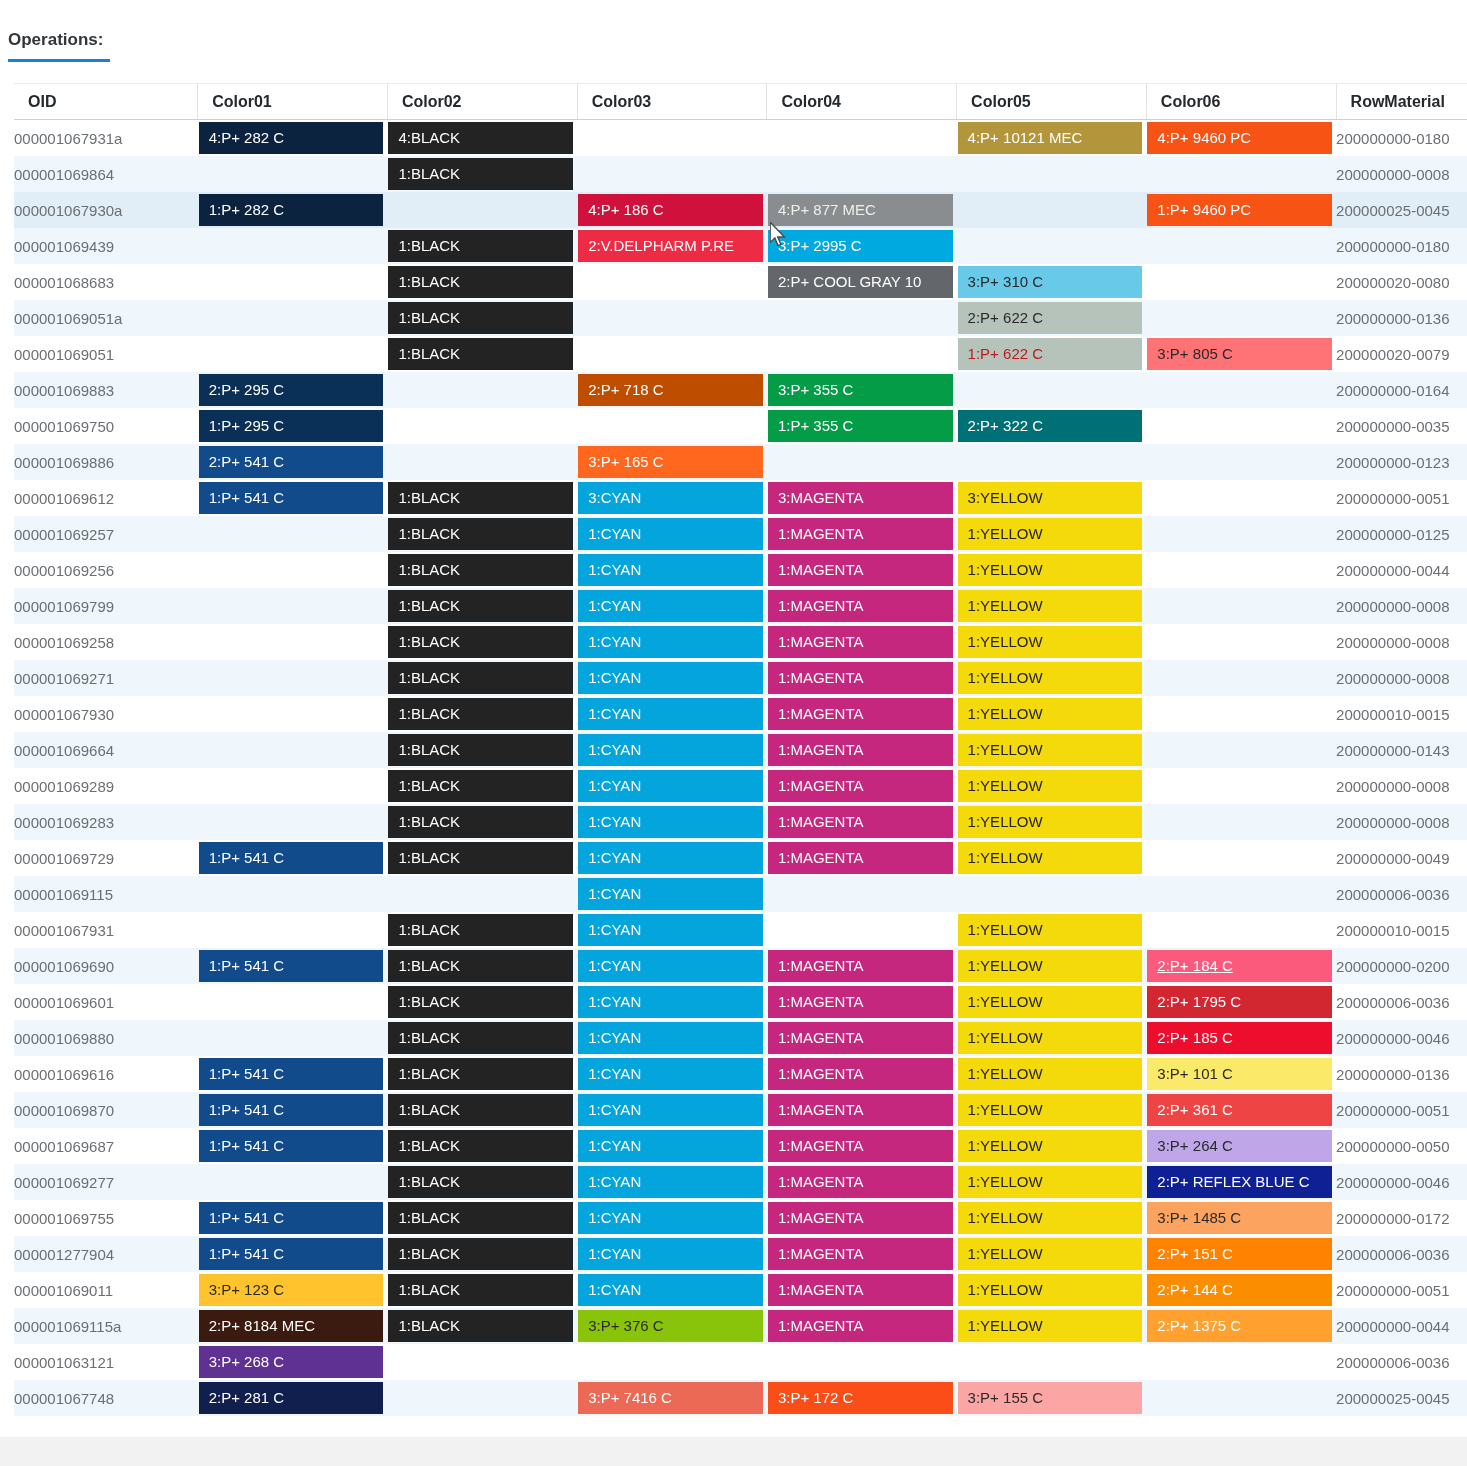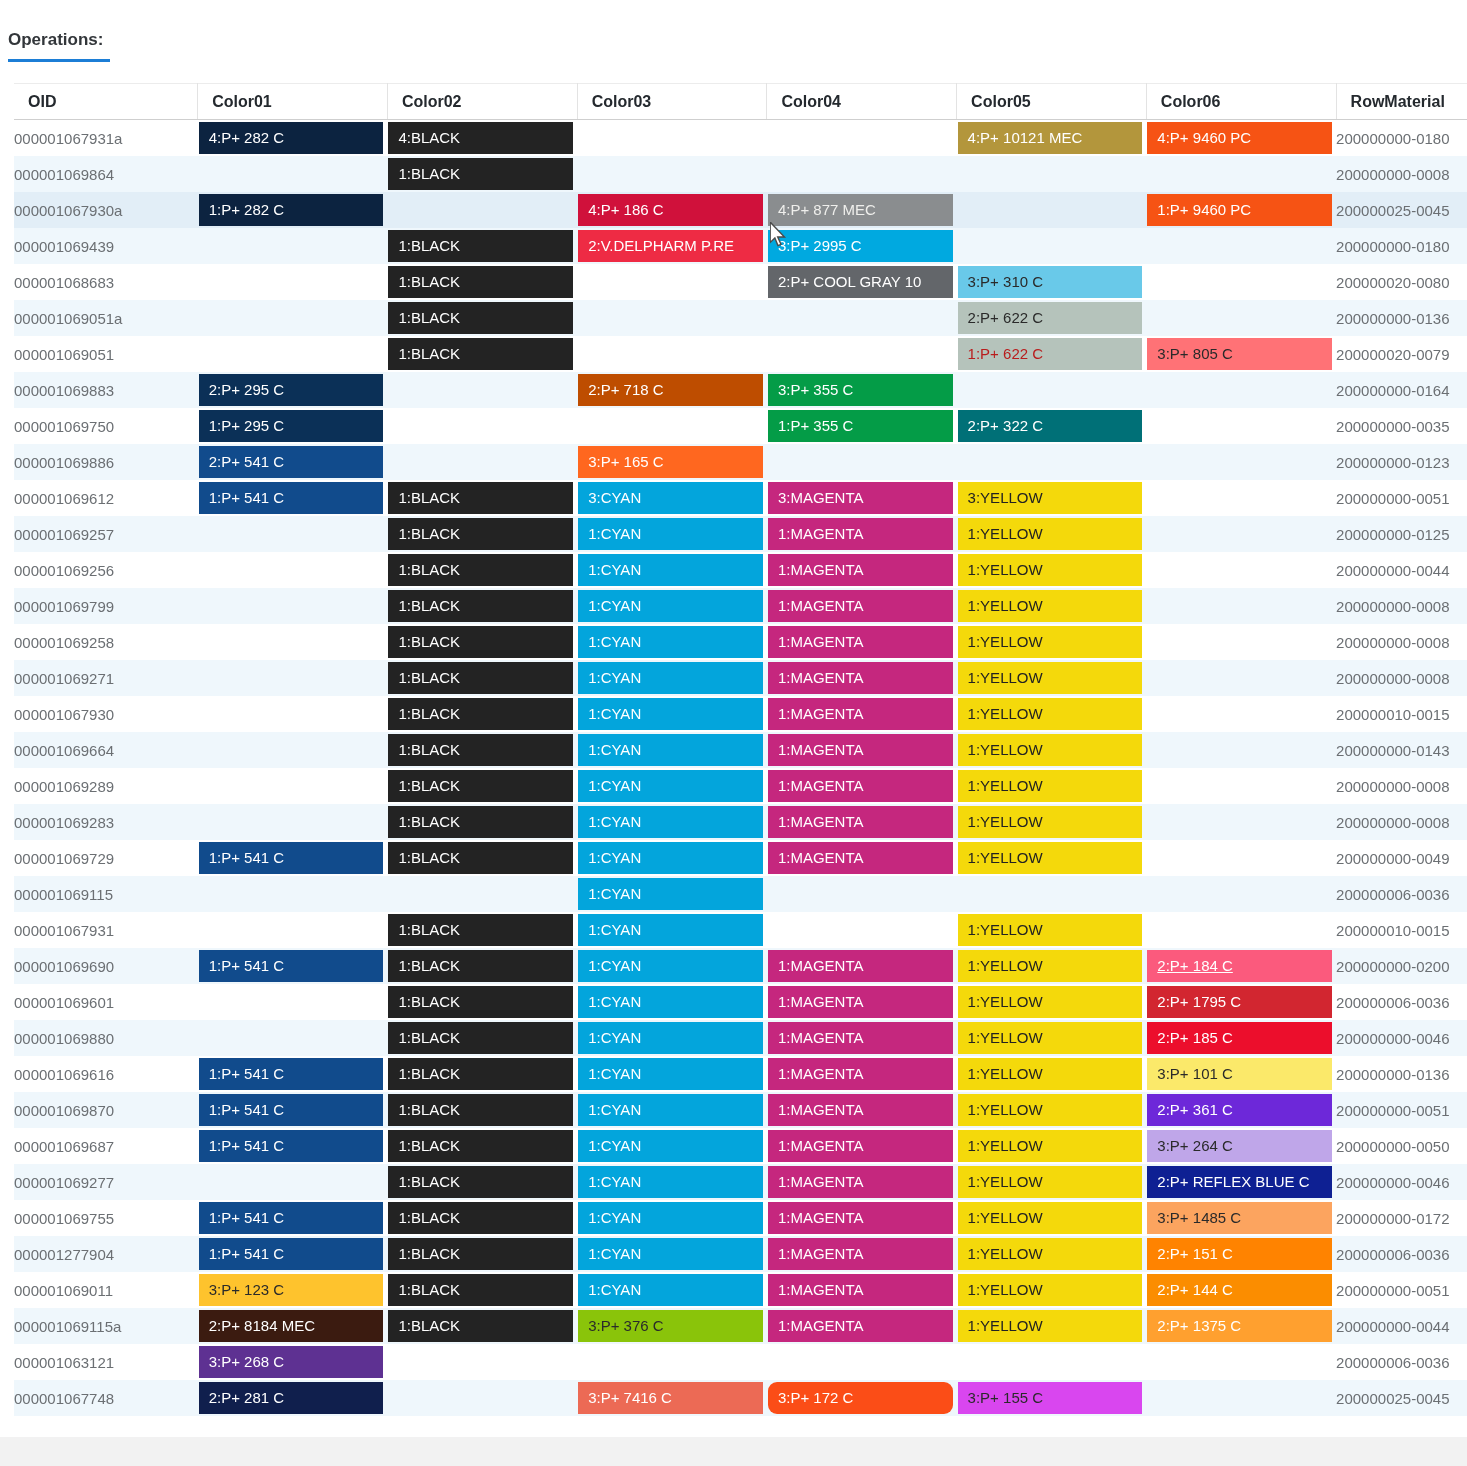"2:P+ 361 C" div.chip { background: #6d28d9 -> #ef4444 }
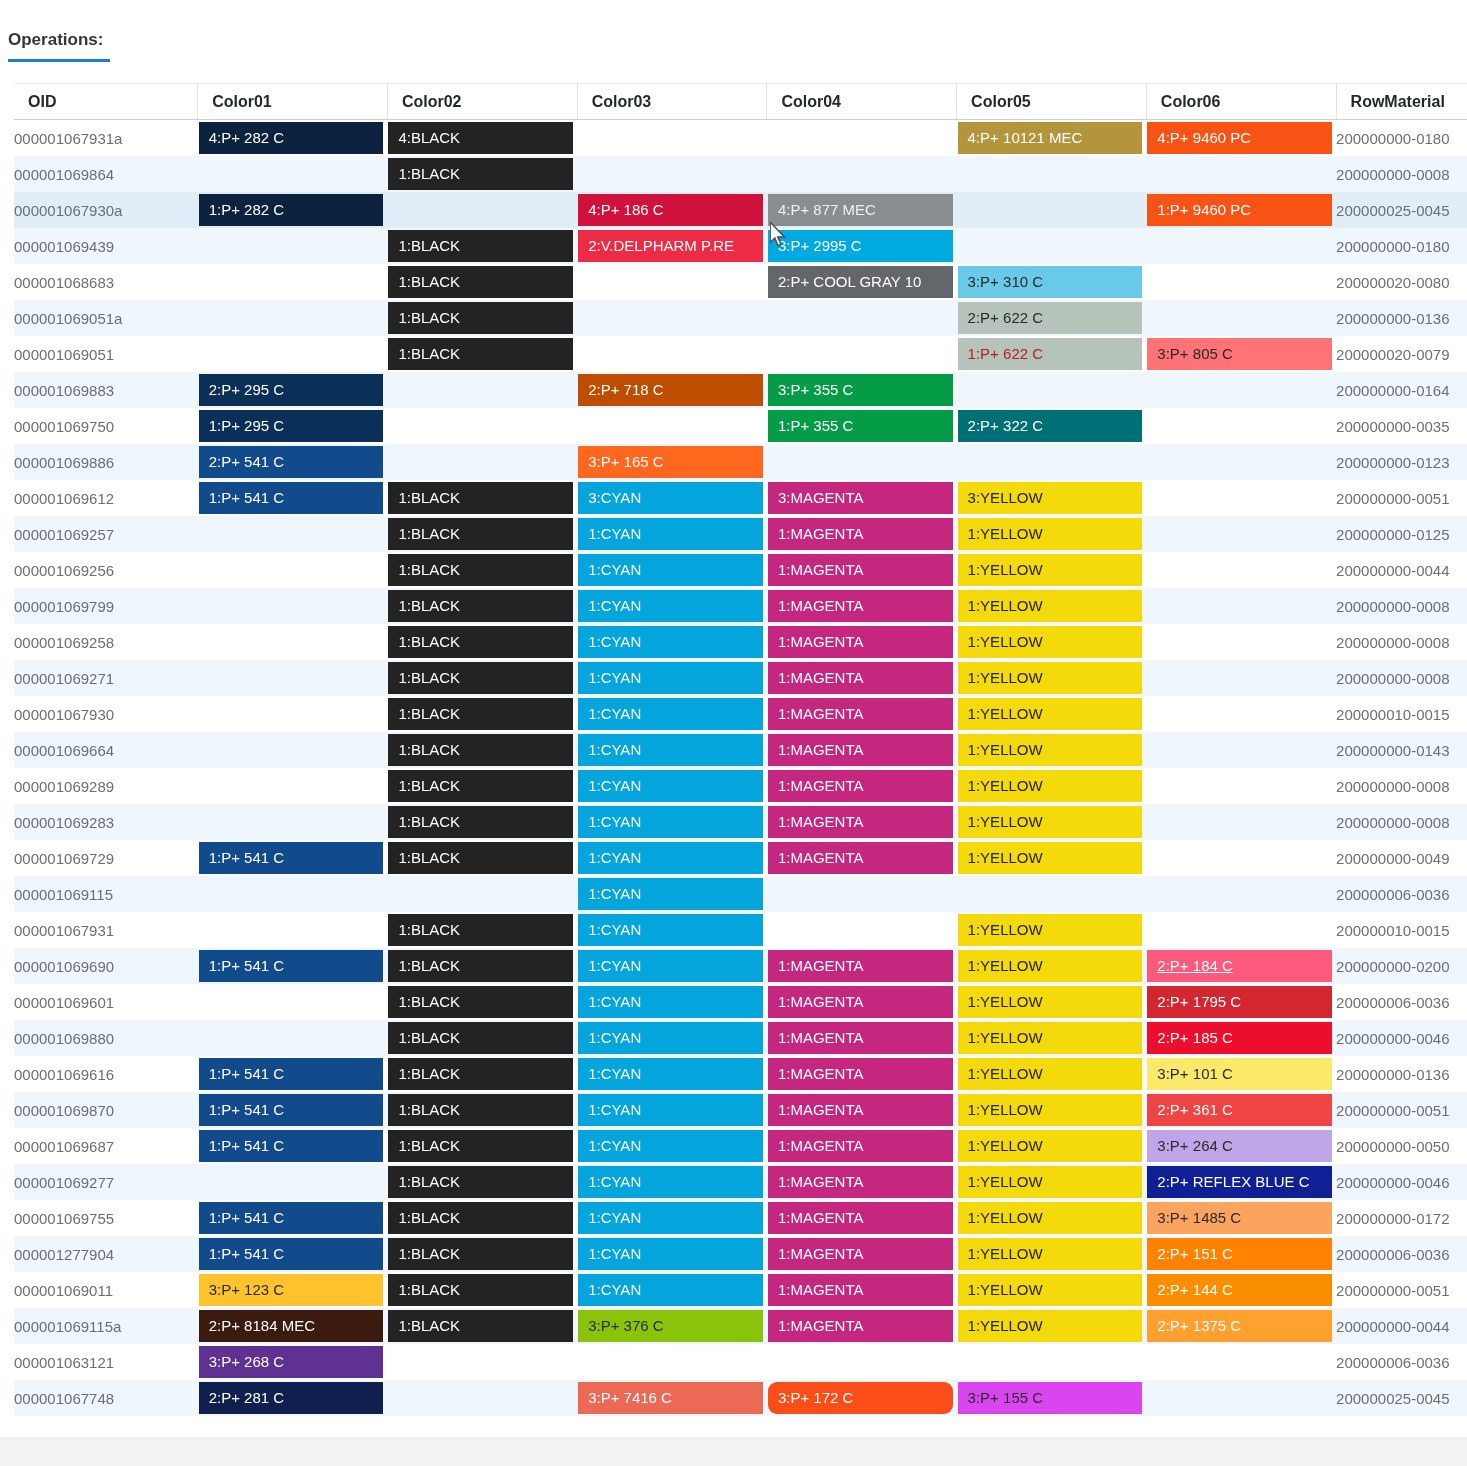"3:P+ 172 C" div.chip { border-radius: 9px -> none }
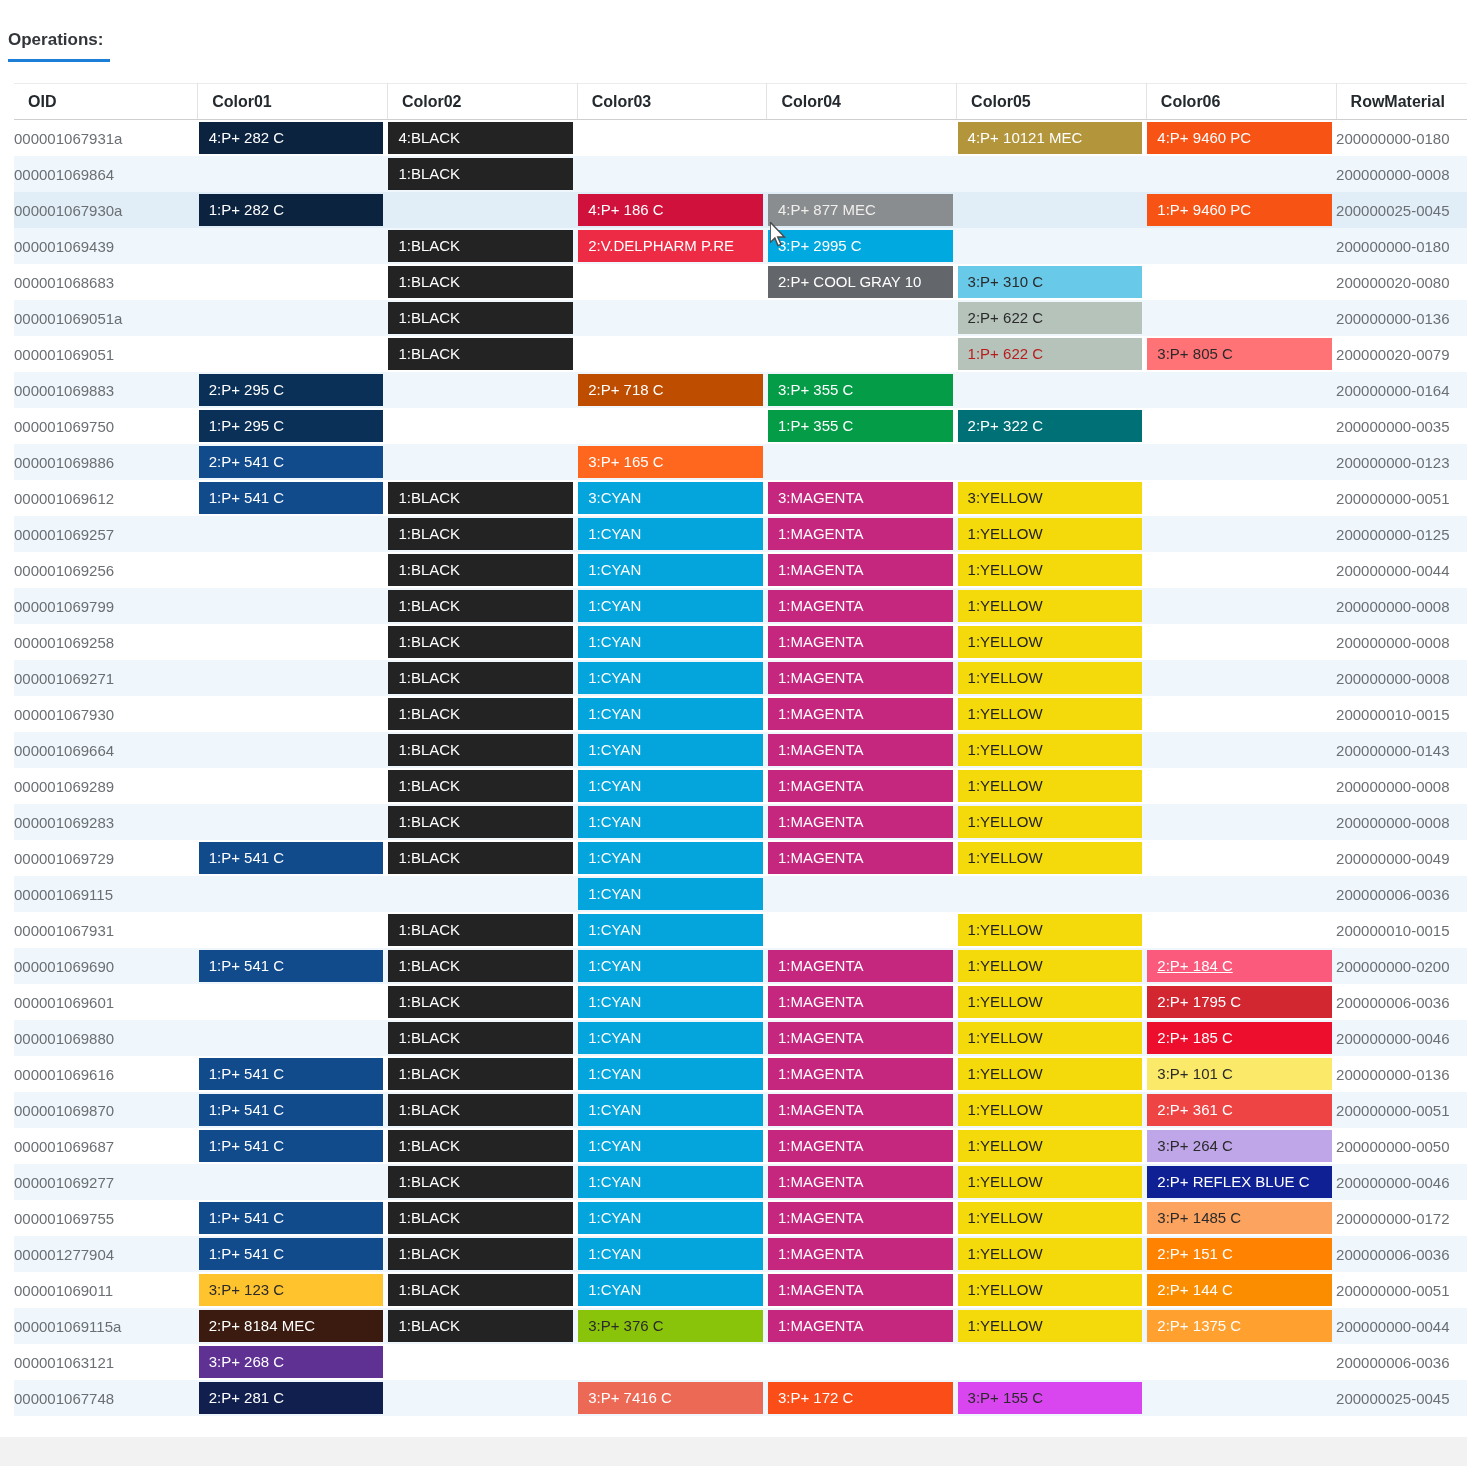"3:P+ 155 C" div.chip { background: #d946ef -> #fca5a5 }
